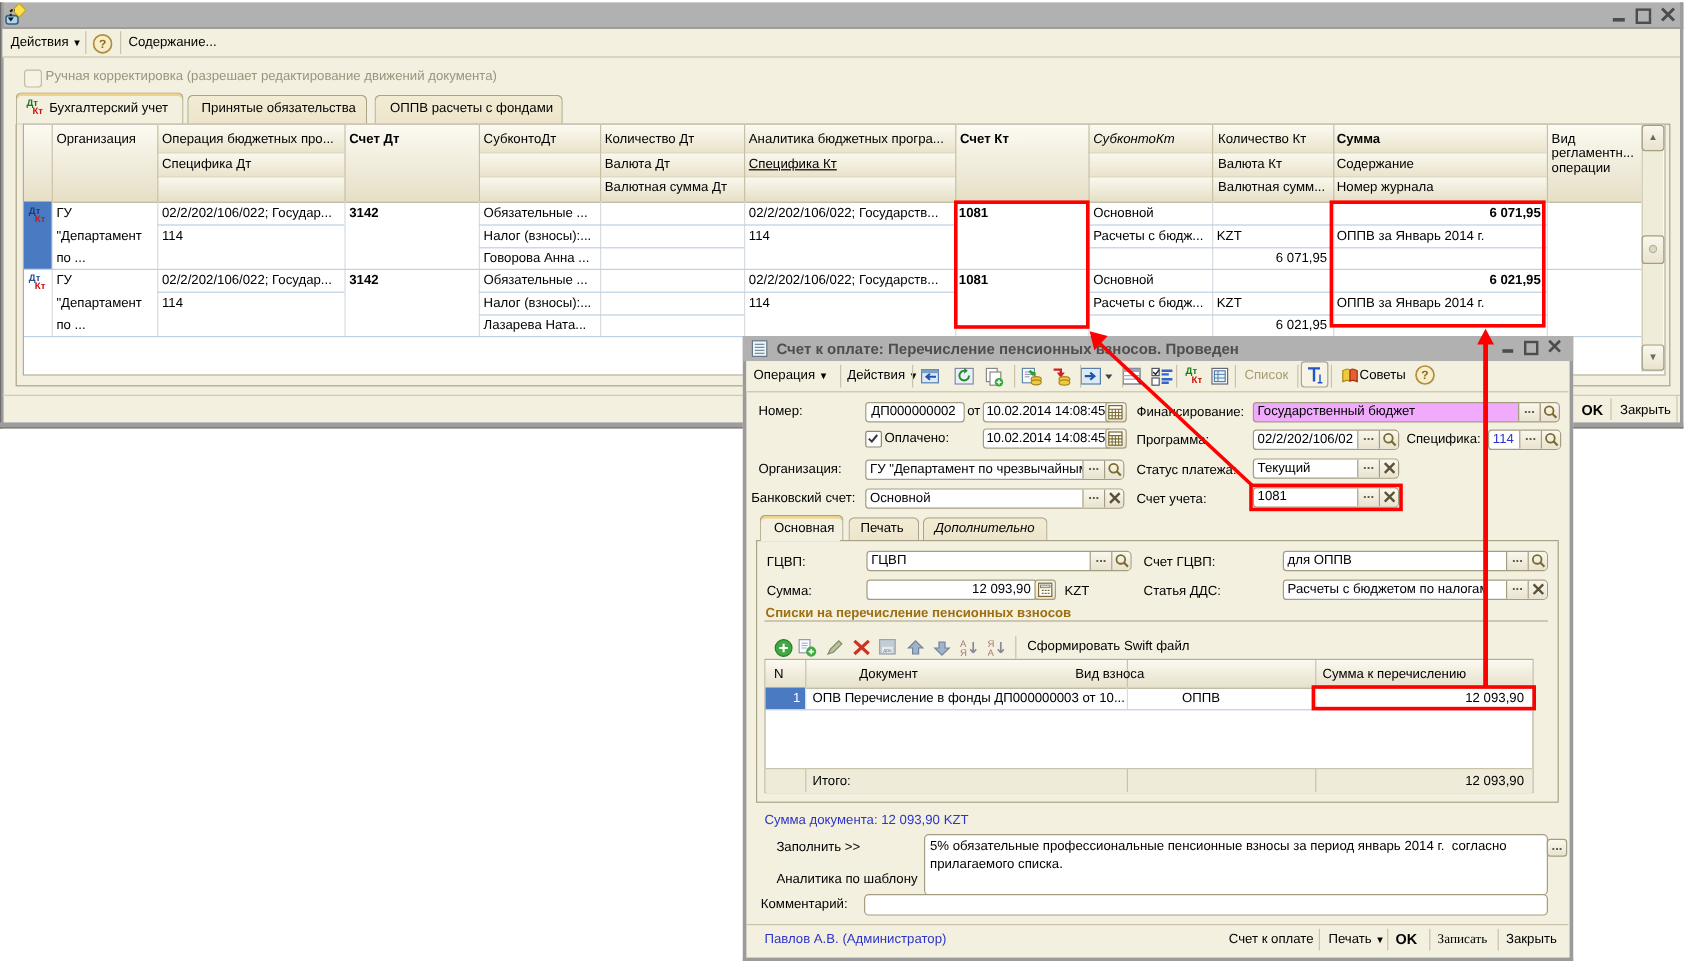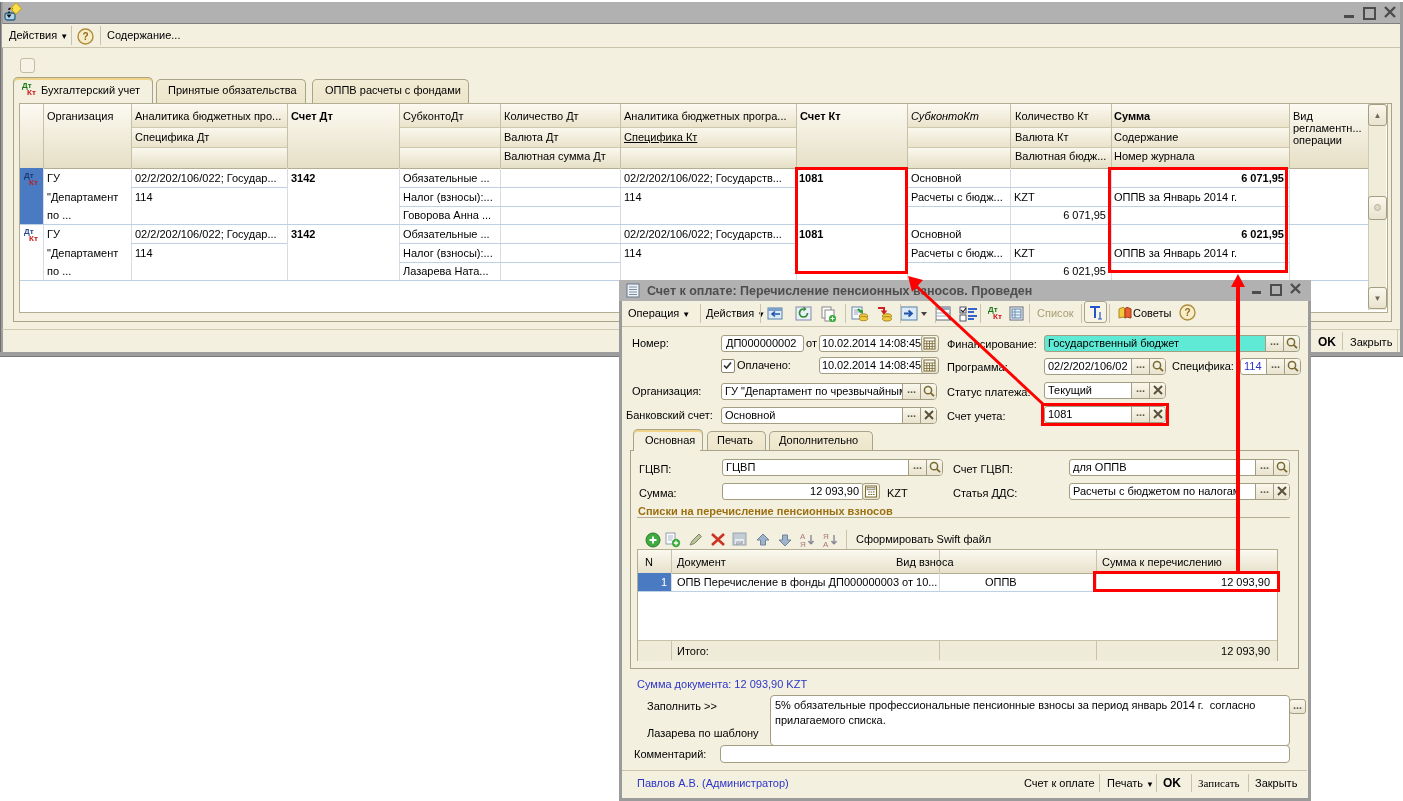"Ручная корректировка (разрешает" div.lbl { html: none -> <div>Ручная корректировка (разрешает редактирование движений документа)</div> }
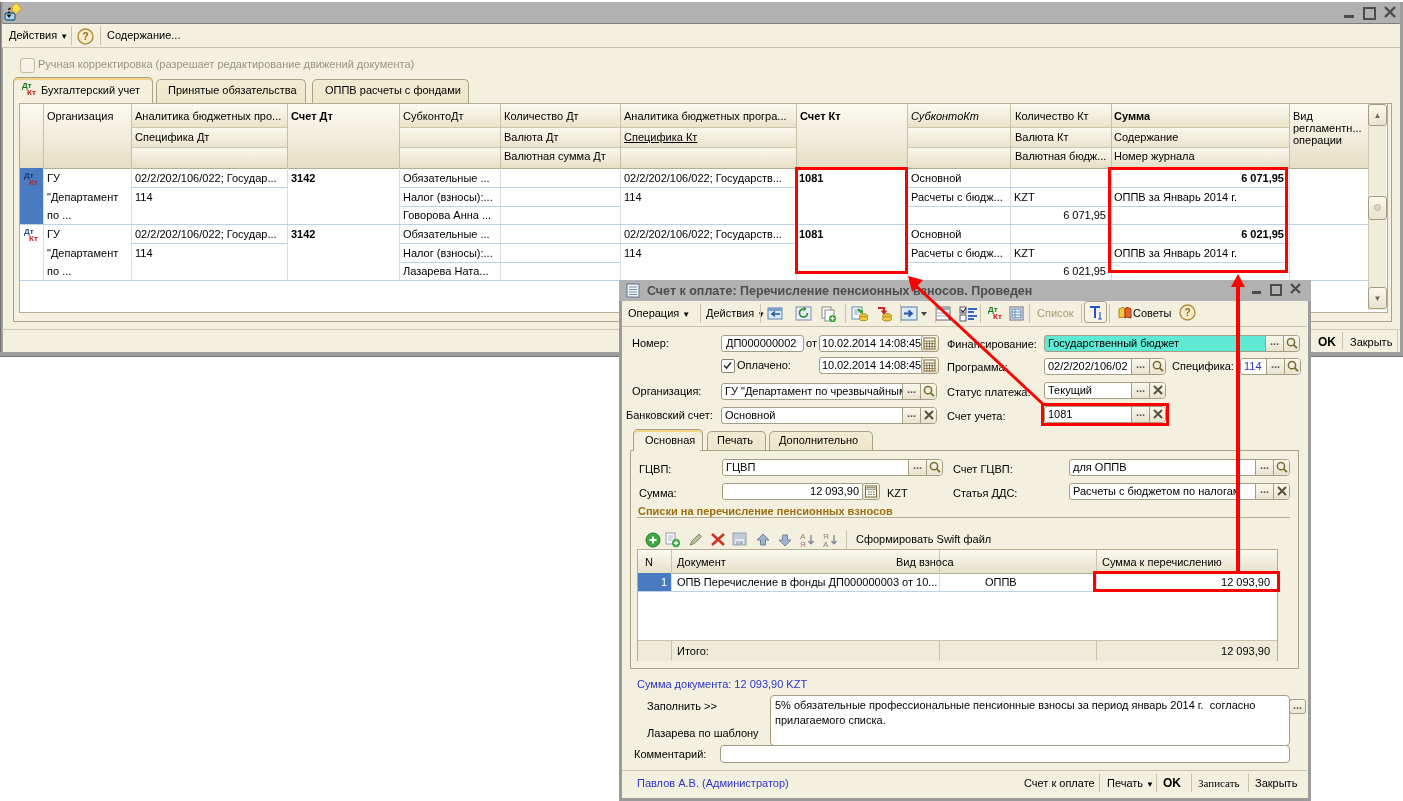"Аналитика бюджетных про..." div.lbl { text: Аналитика -> Операция }
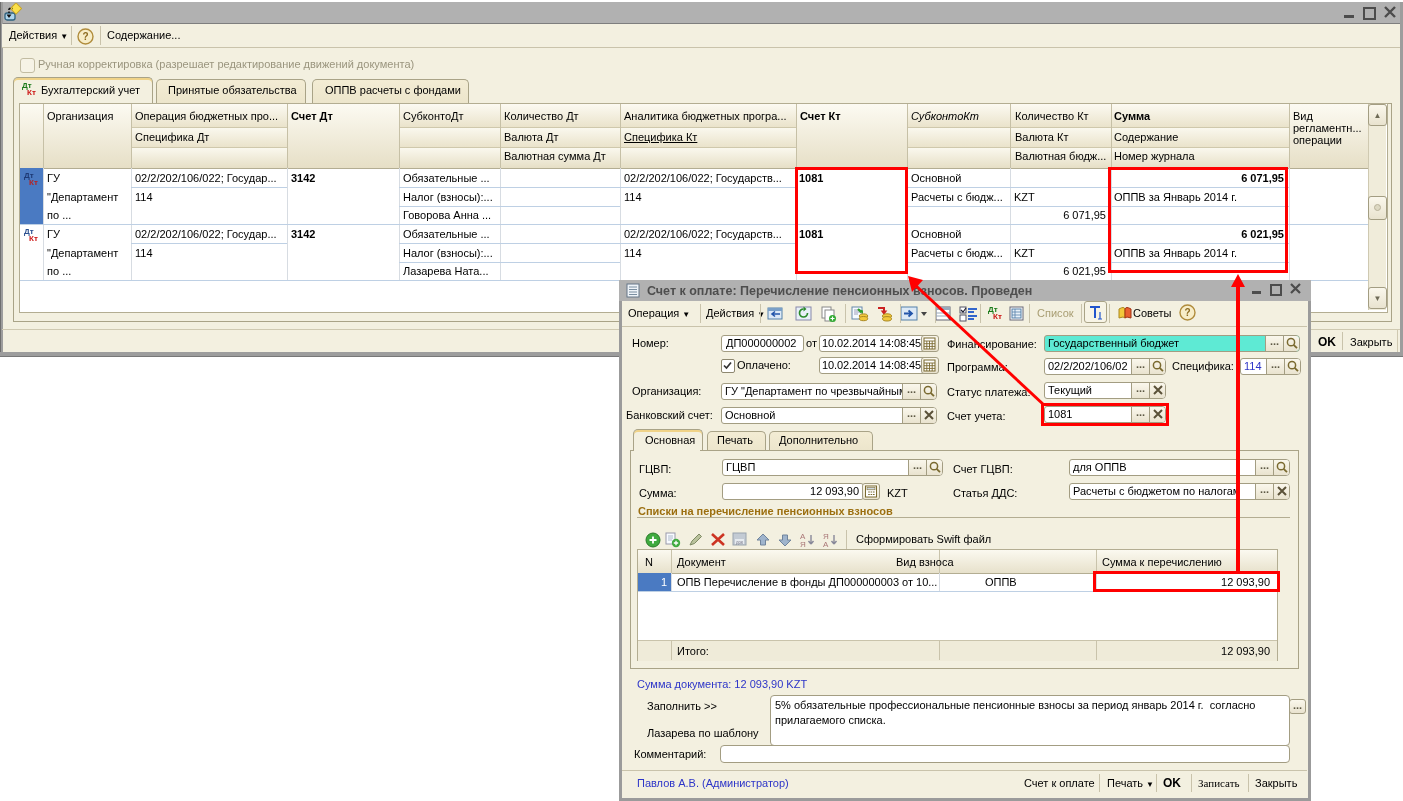"Валютная бюдж..." div.lbl { text: бюдж -> сумм }
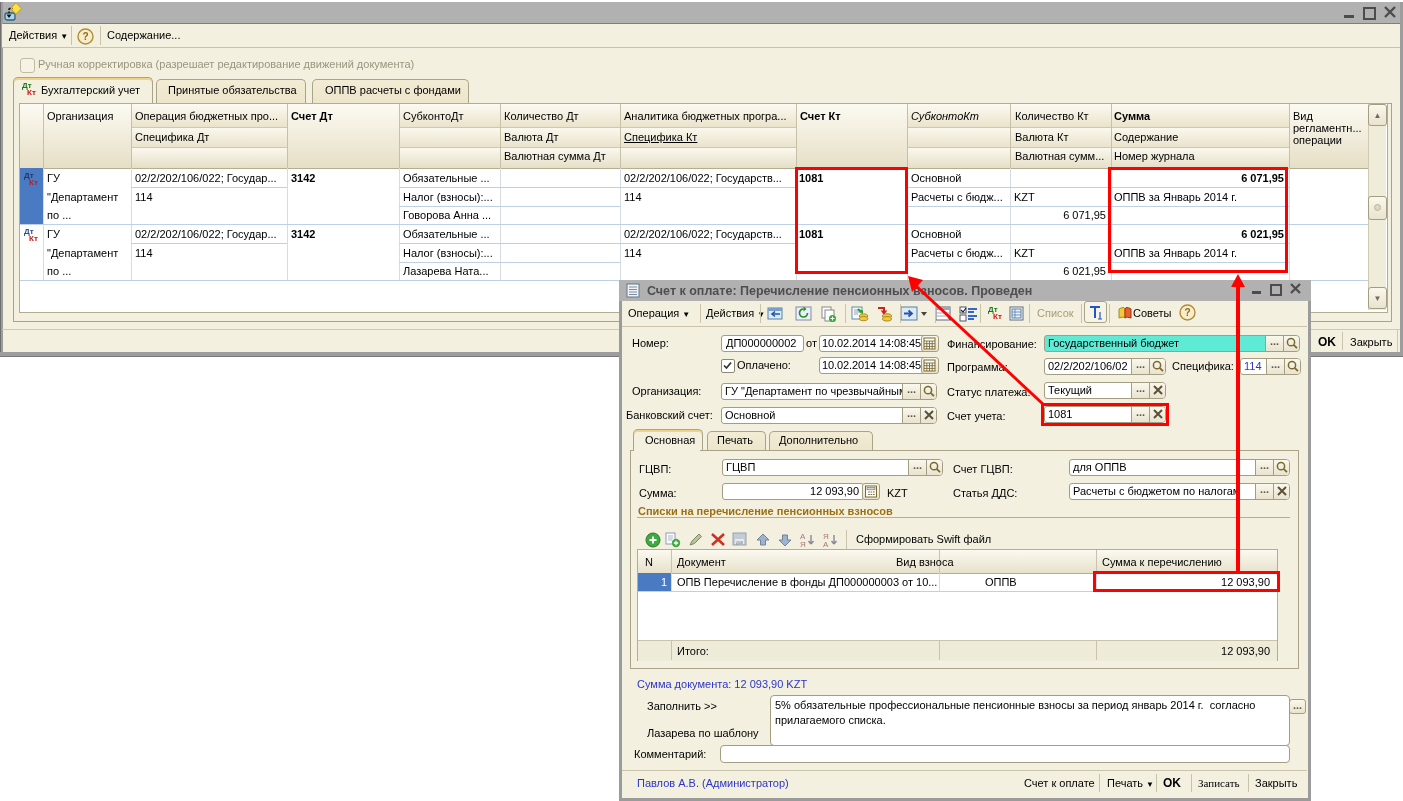"Государственный бюджет" div.abs { background: #5eead4 -> #f0abfc }
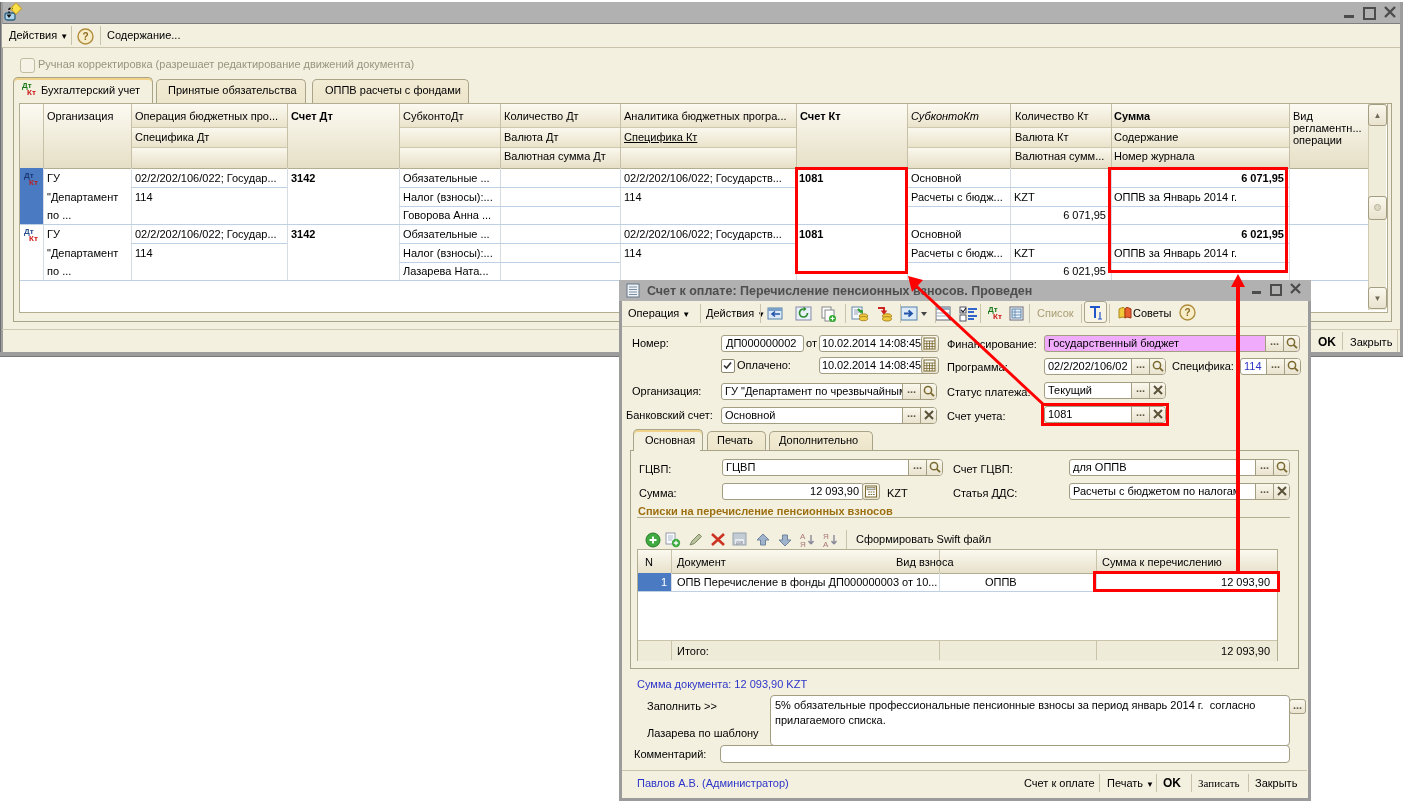"Дополнительно" div.lbl { font-style: none -> italic }
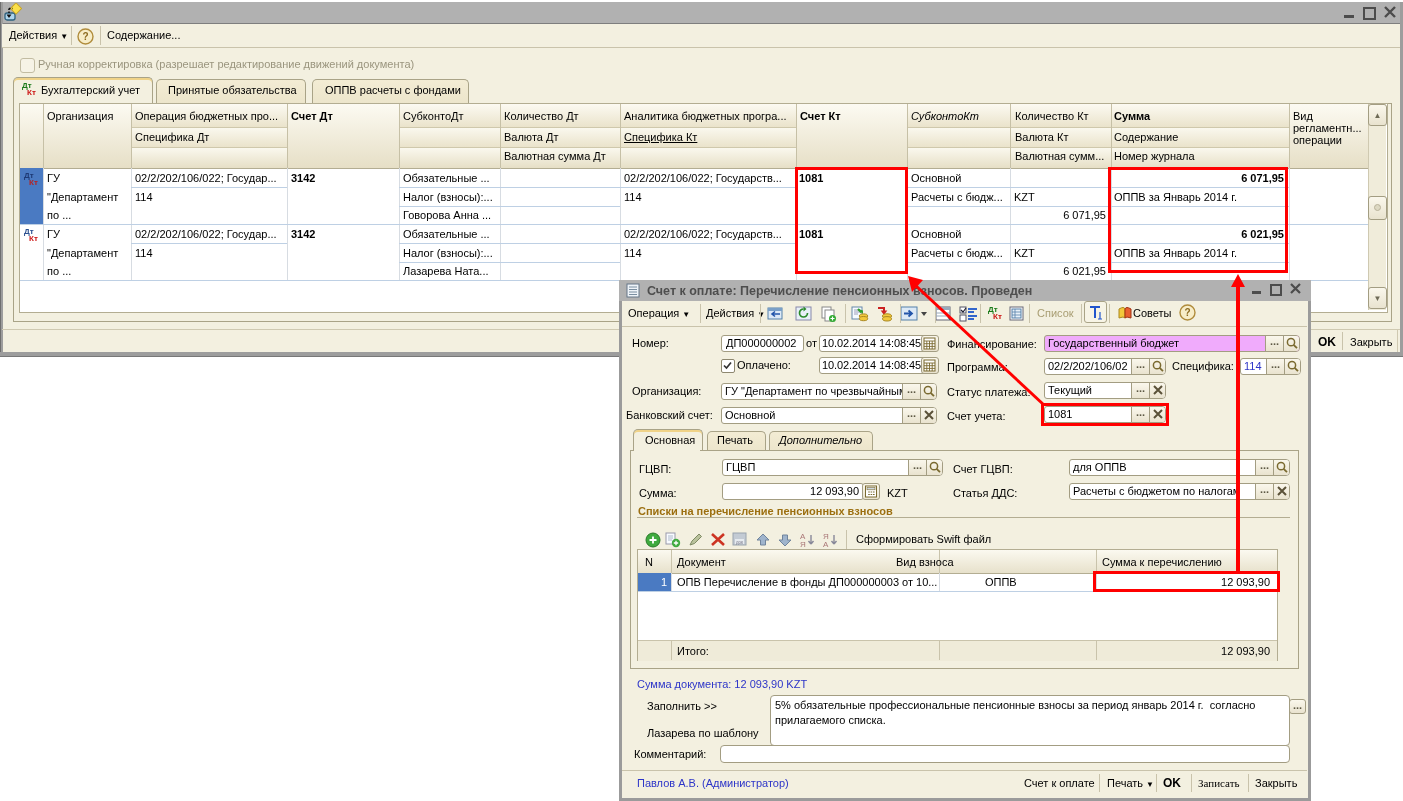"Документ" div.lbl { left: 677px -> 716px }
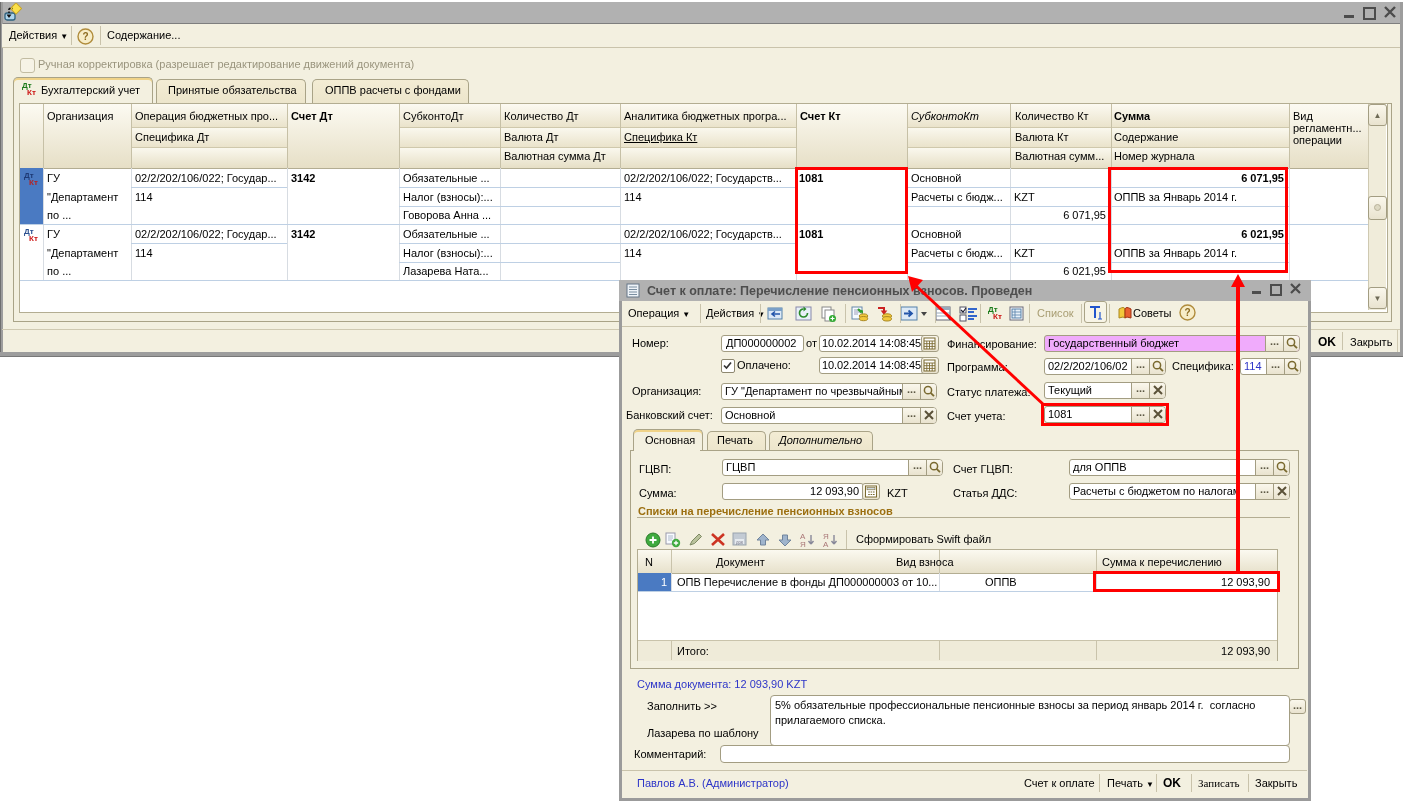"Лазарева по шаблону" div.lbl { text: Лазарева -> Аналитика }
